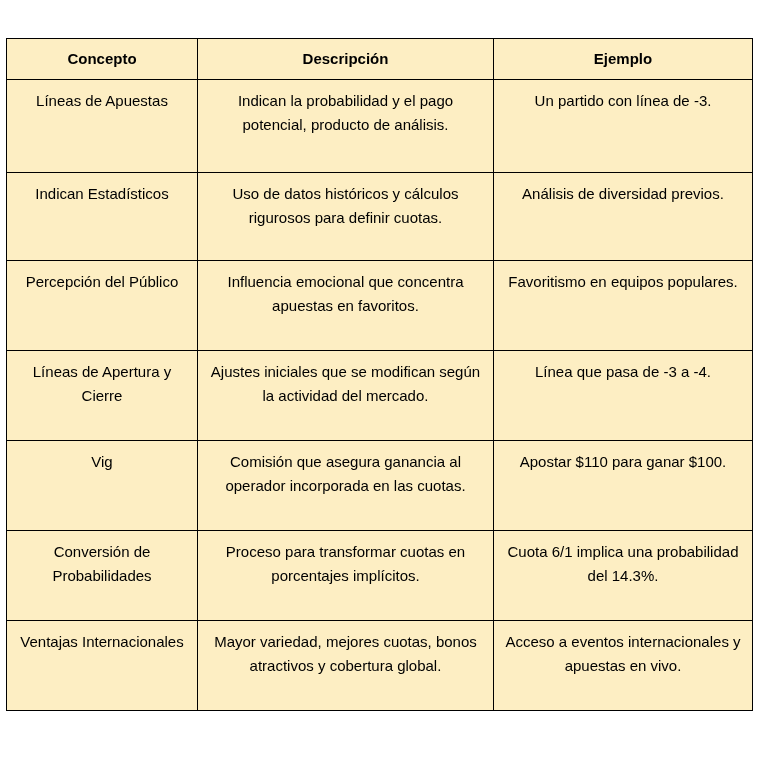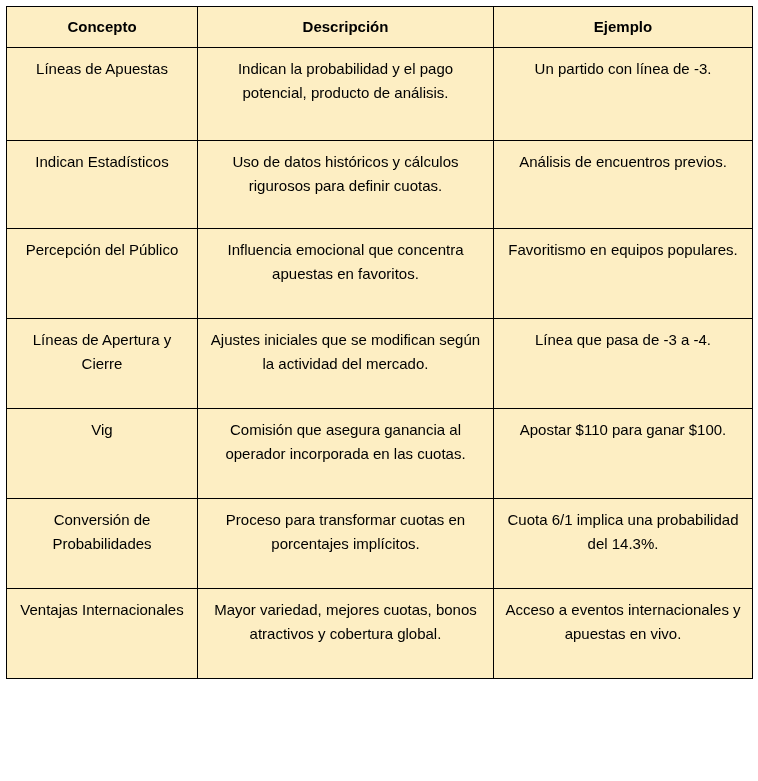"Concepto" .page { margin-top: none -> 32px }
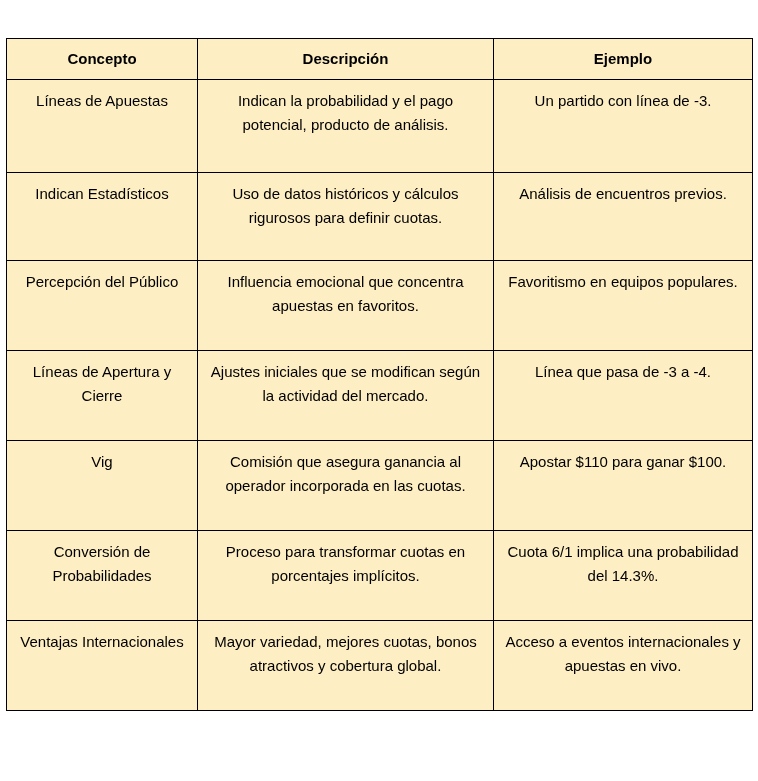"Análisis de encuentros previos." td { text: encuentros -> diversidad }
